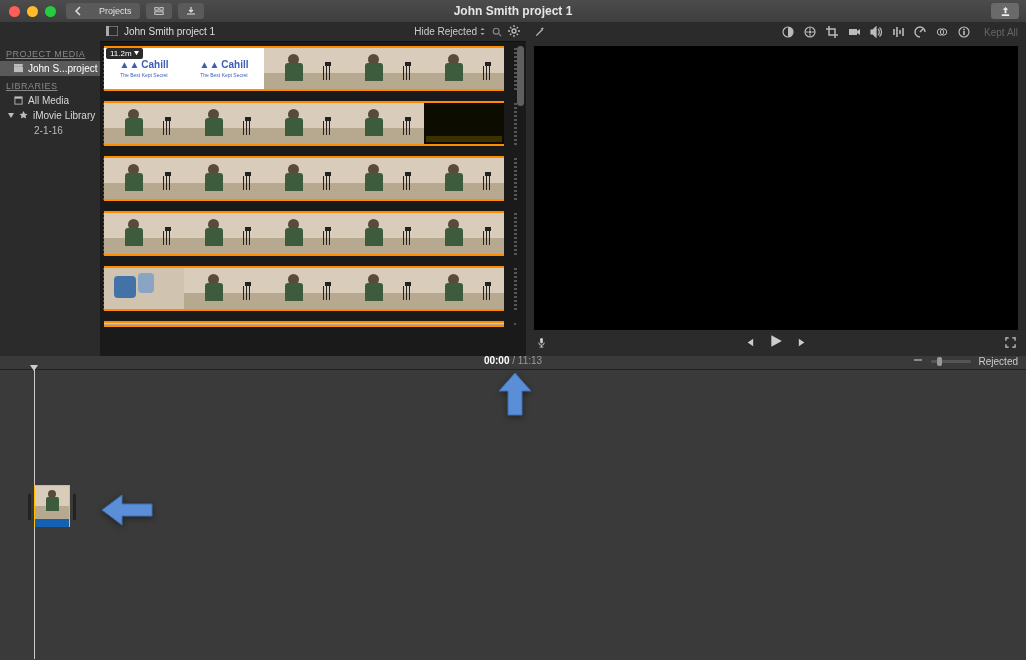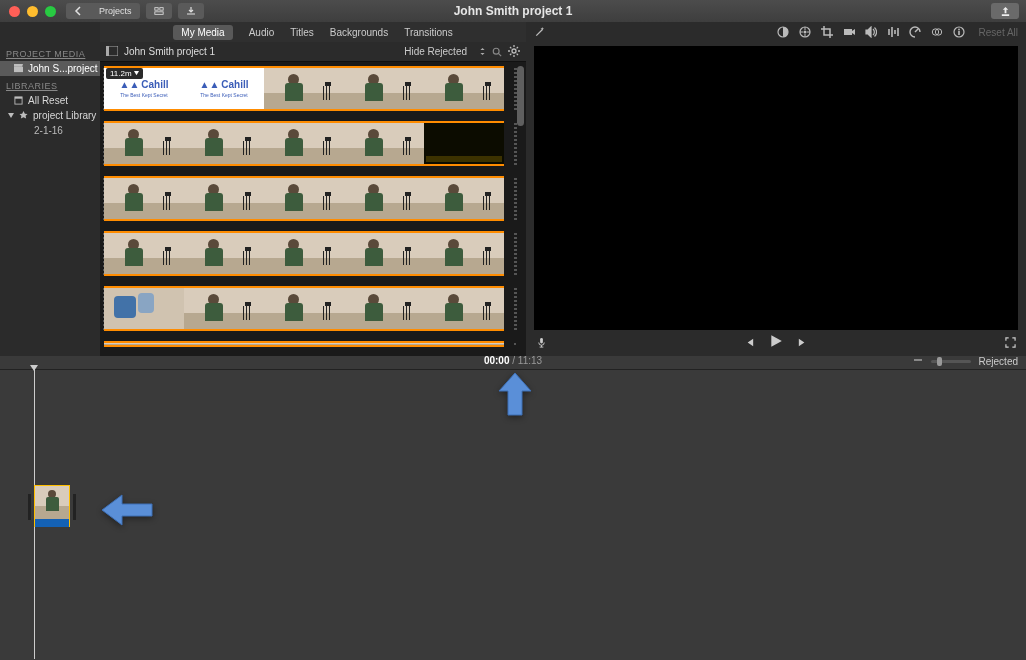"My Media" div.browser-tabs { html: <div> <span>My Media</span> <span>Audio</span> <span>Titles</span> <span>Backgrounds</span> <span>Transitions</span> </div> -> none }
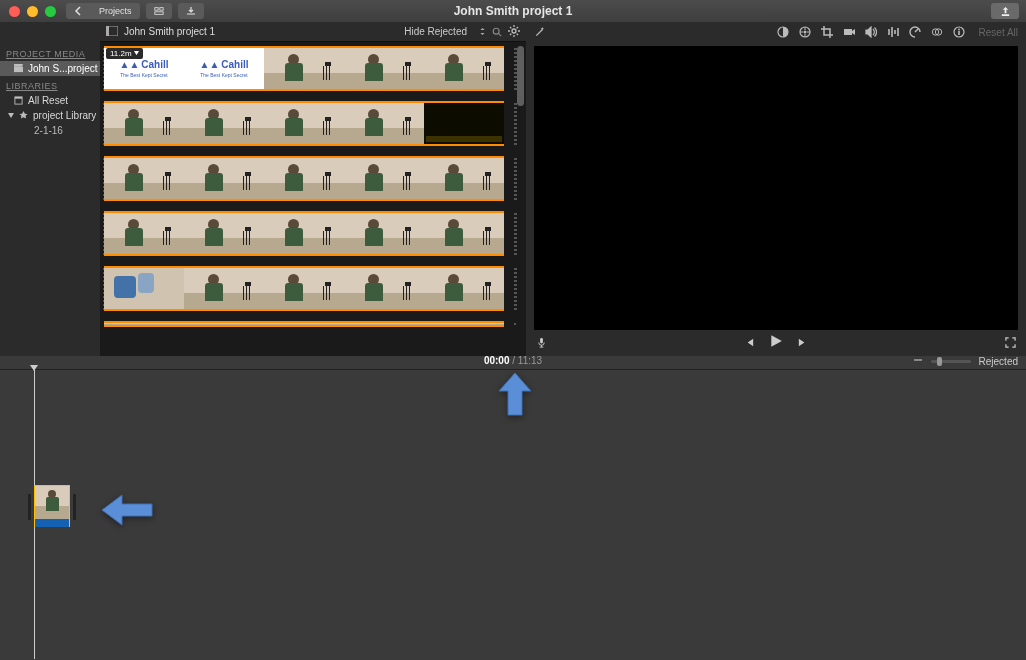"Hide Rejected" .browser-toolbar .hide { gap: 12px -> 2px }
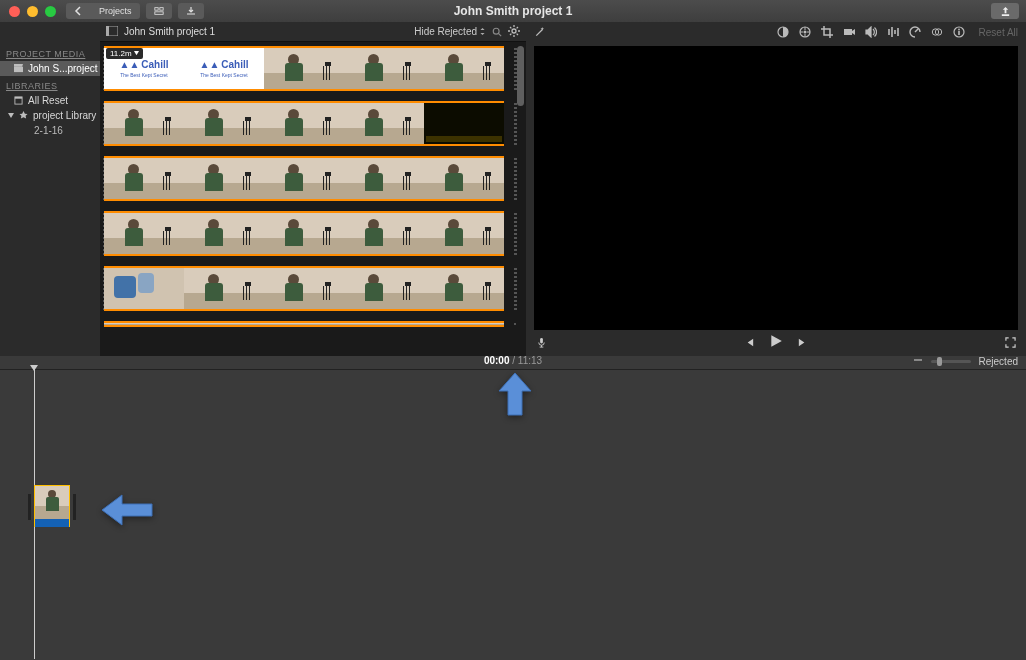"Reset All" span.reset { text: Reset -> Kept }
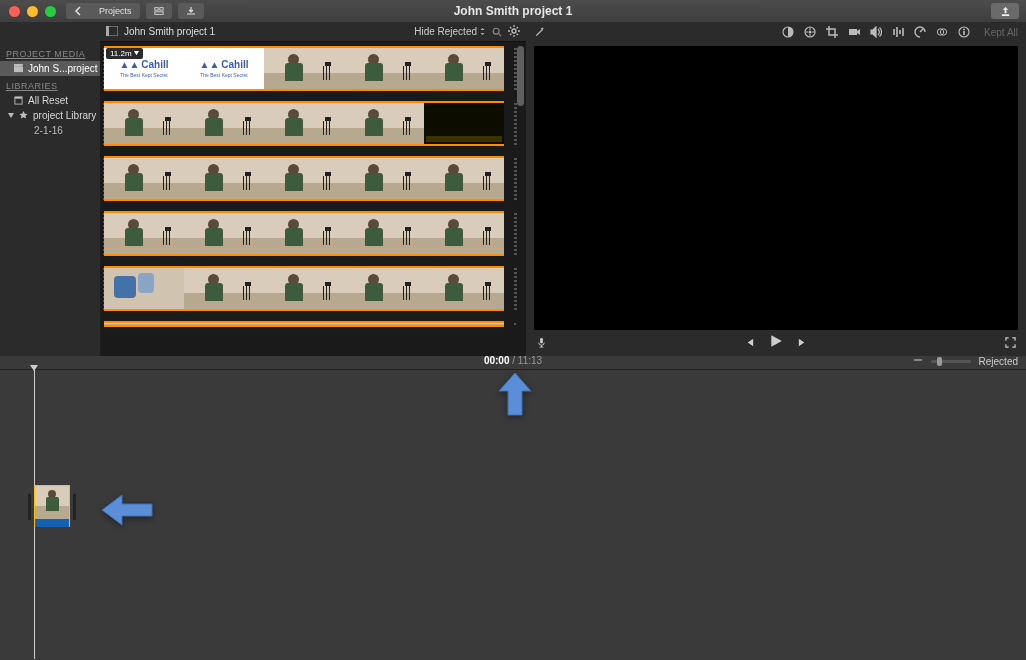"All Reset" span { text: Reset -> Media }
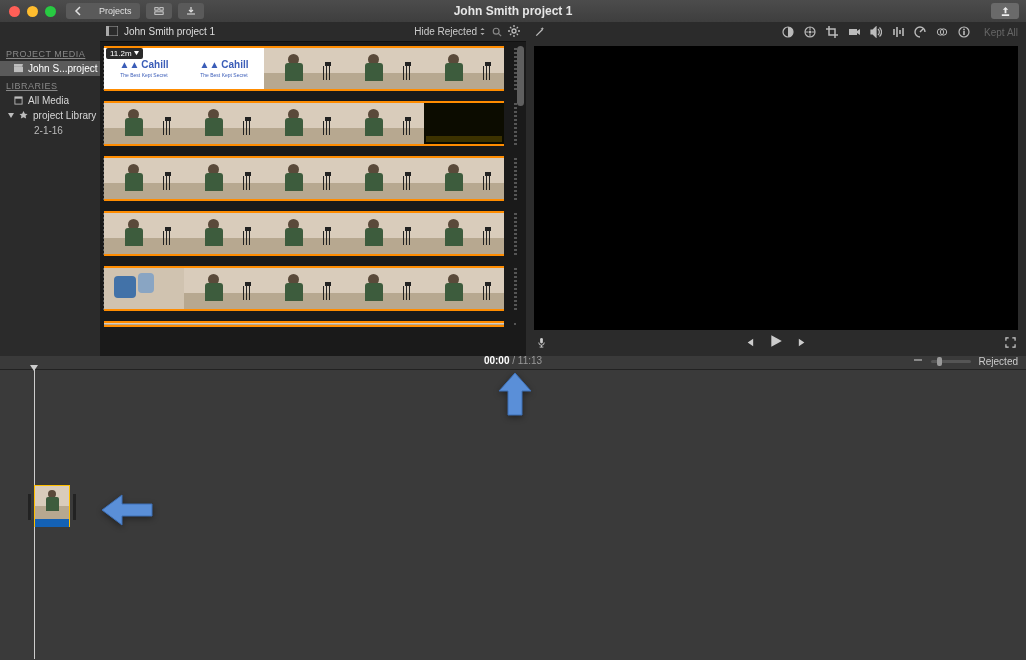"project Library" span { text: project -> iMovie }
